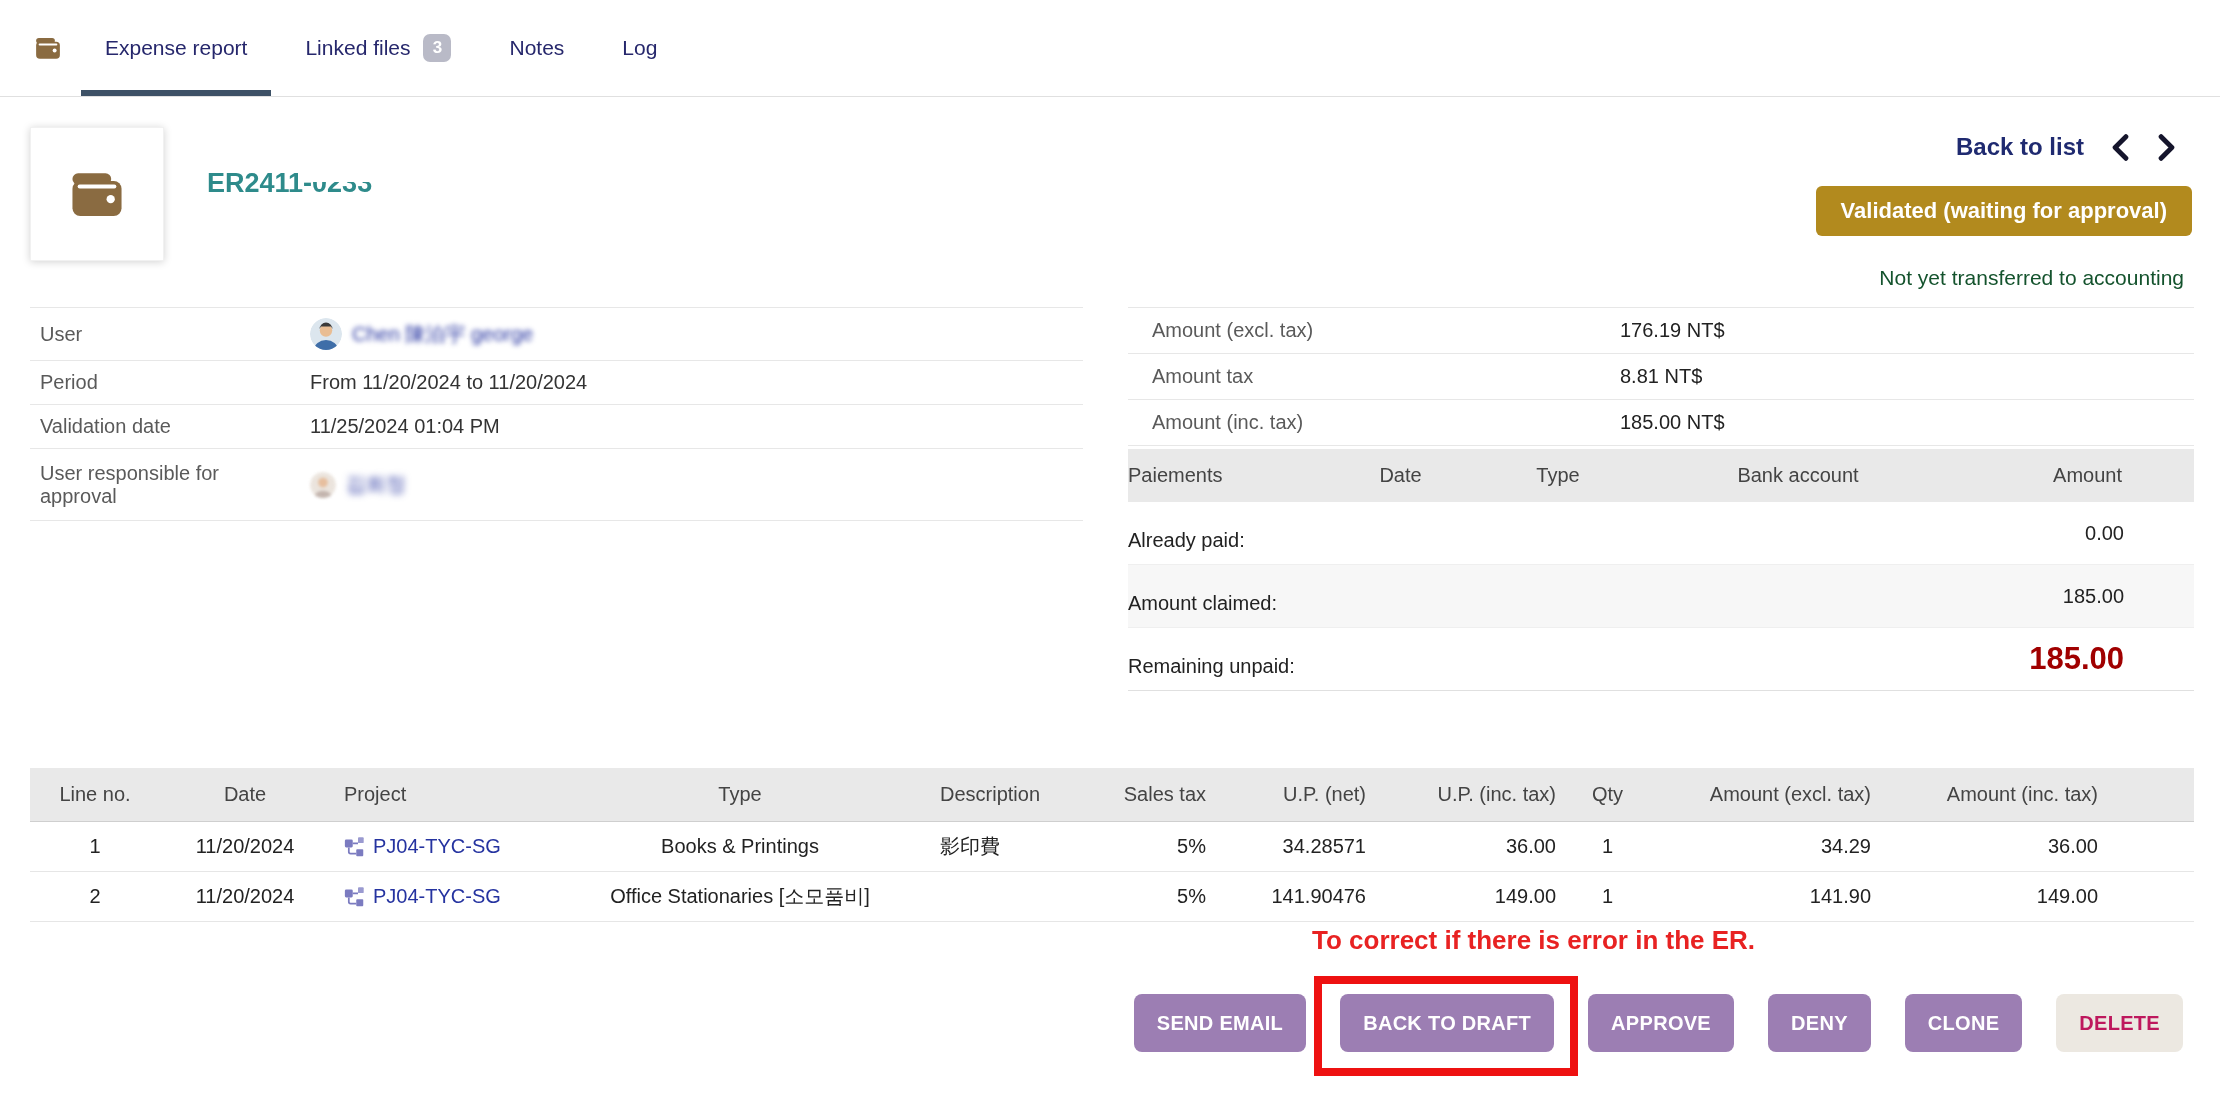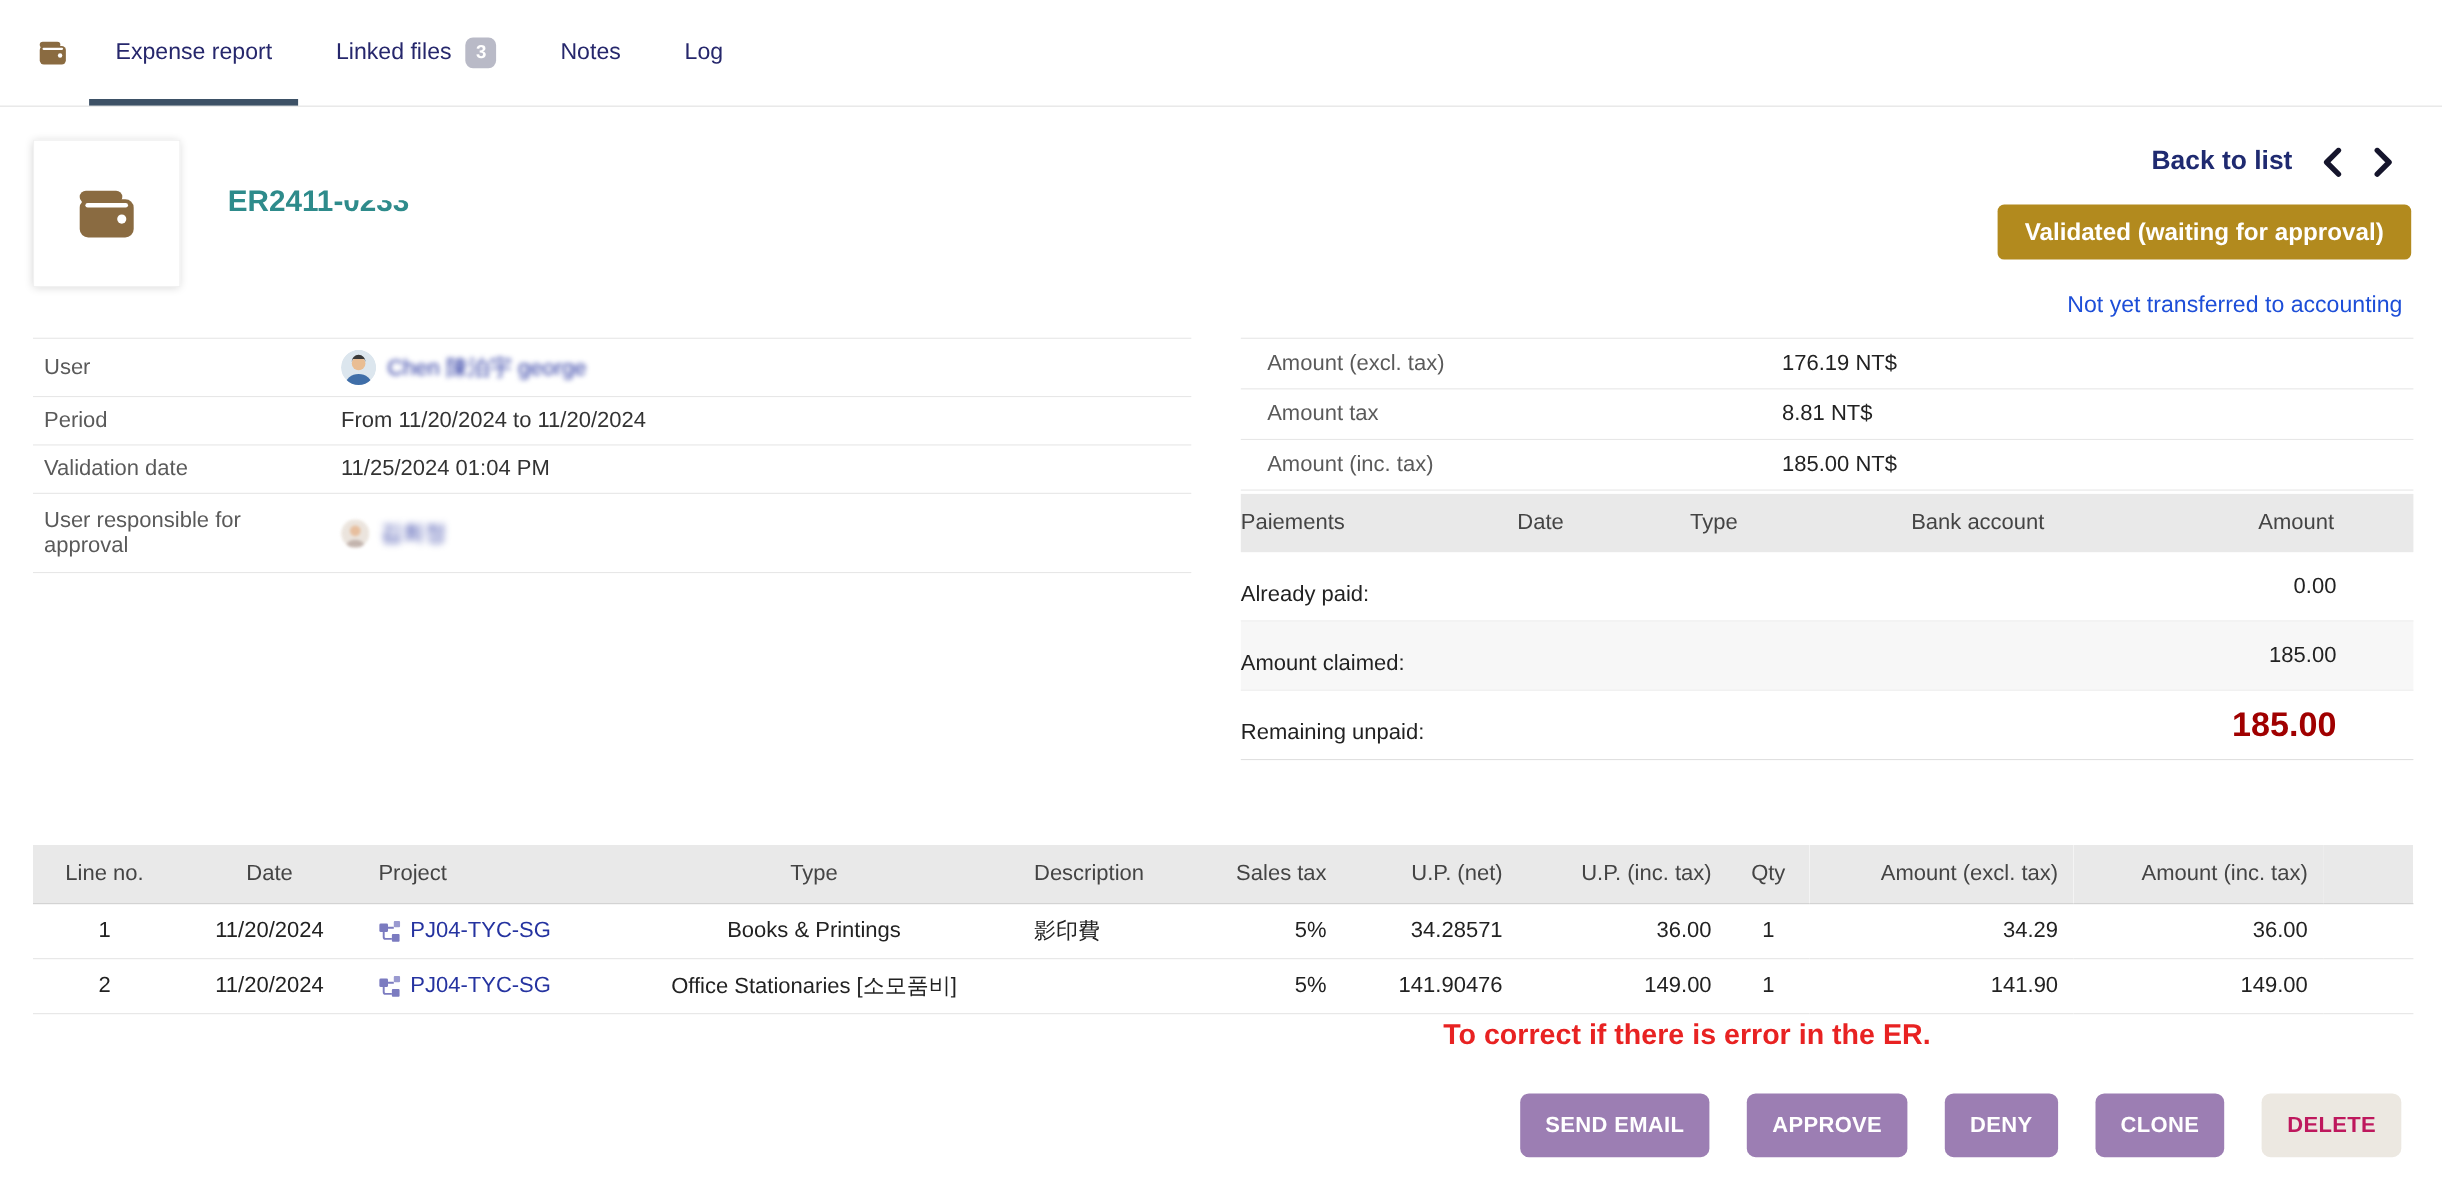"Not yet transferred to accounting" .accounting-note { color: #1d4ed8 -> #14532d }
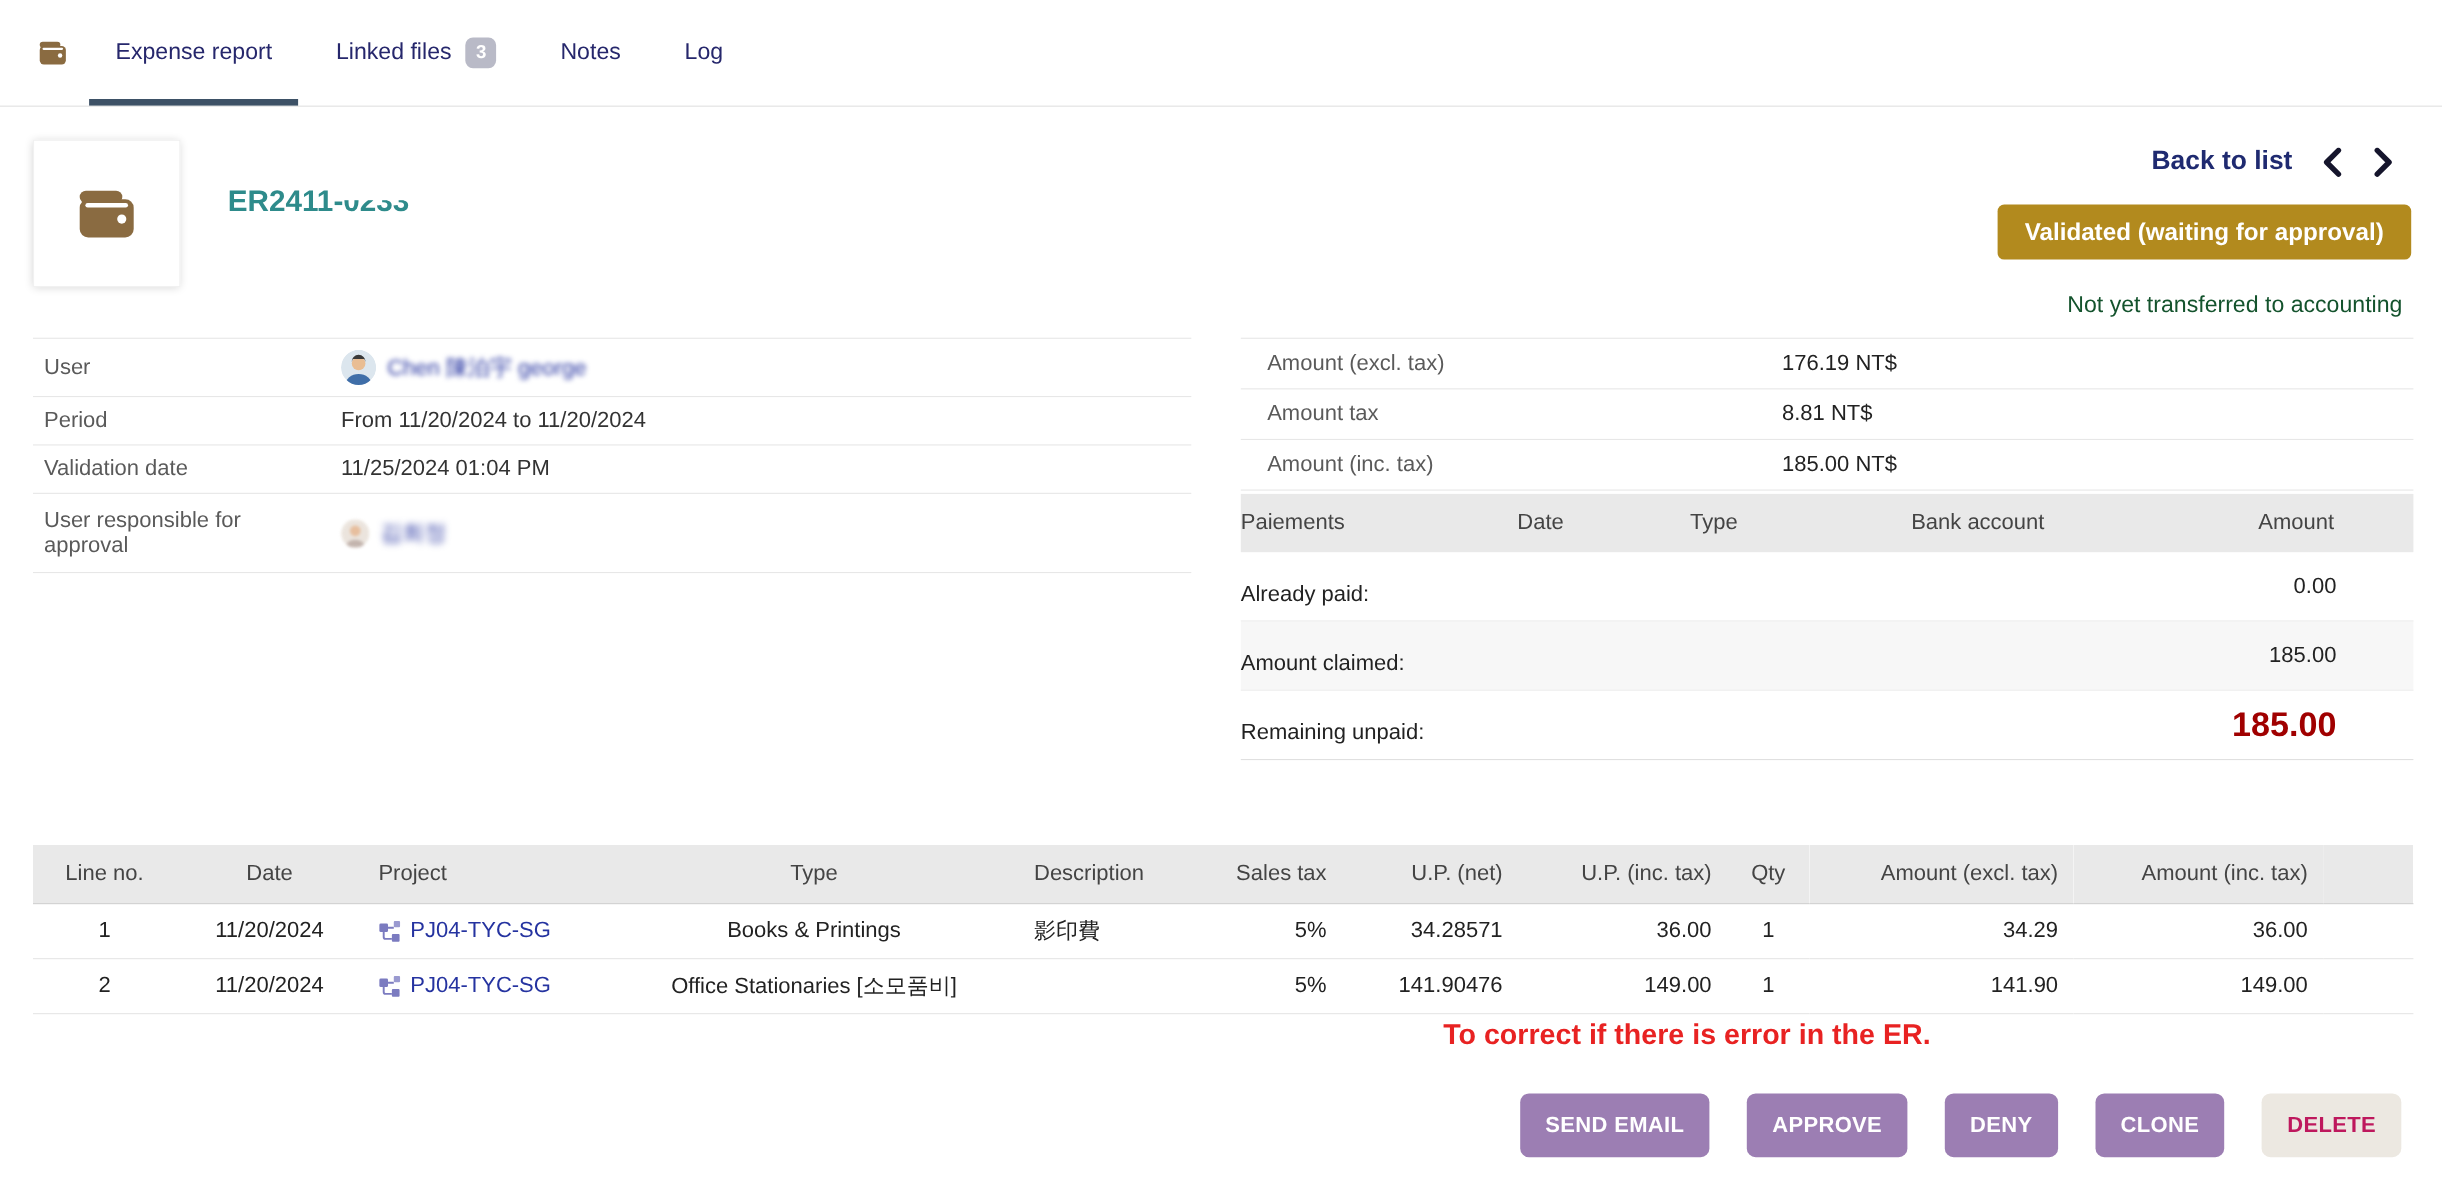"BACK TO DRAFT" span.frame-wrap { html: none -> <span> <button>BACK TO DRAFT</button> <span></span> </span> }
